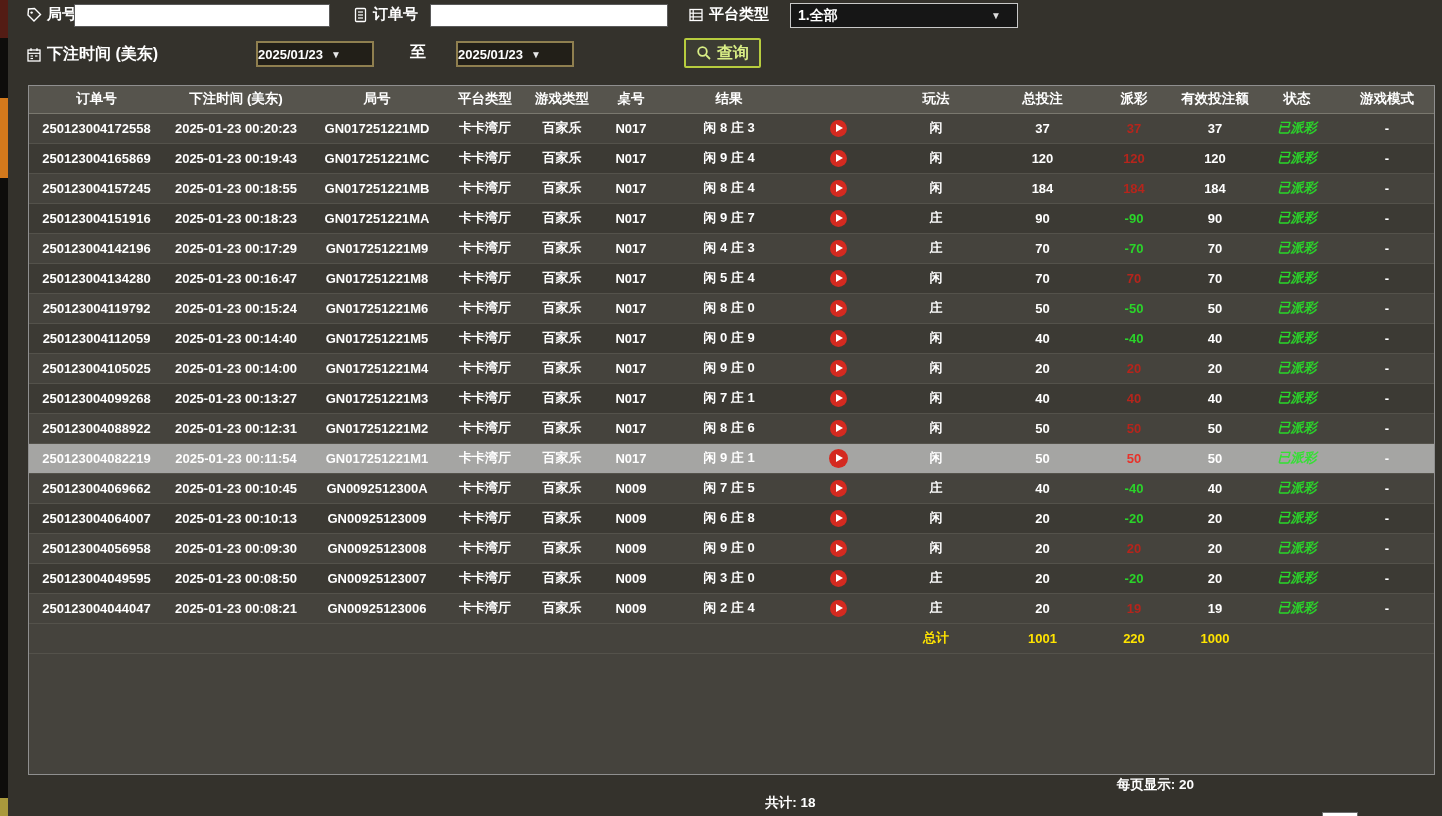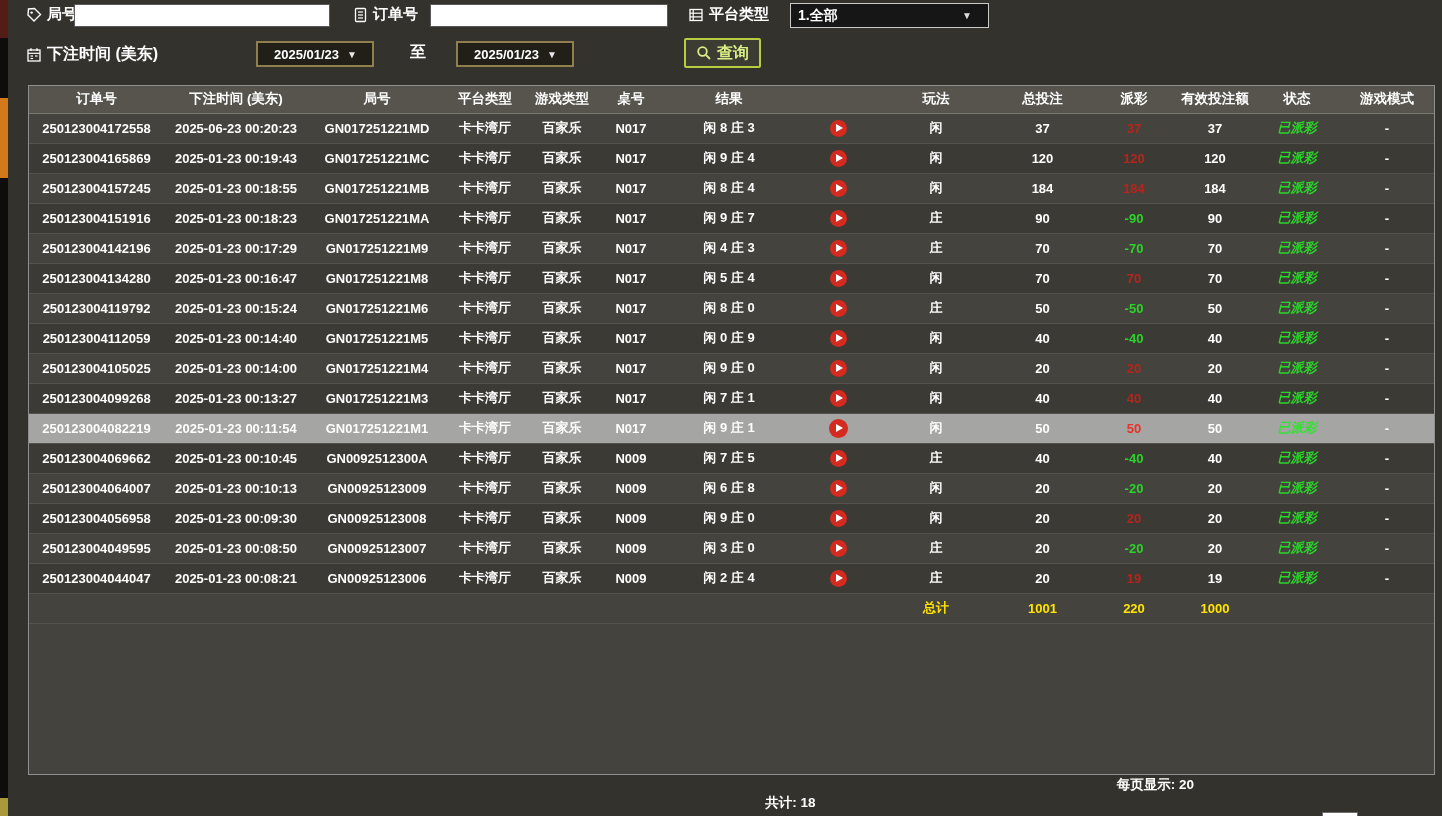"1.全部" .select-box { width: 199px -> 228px }
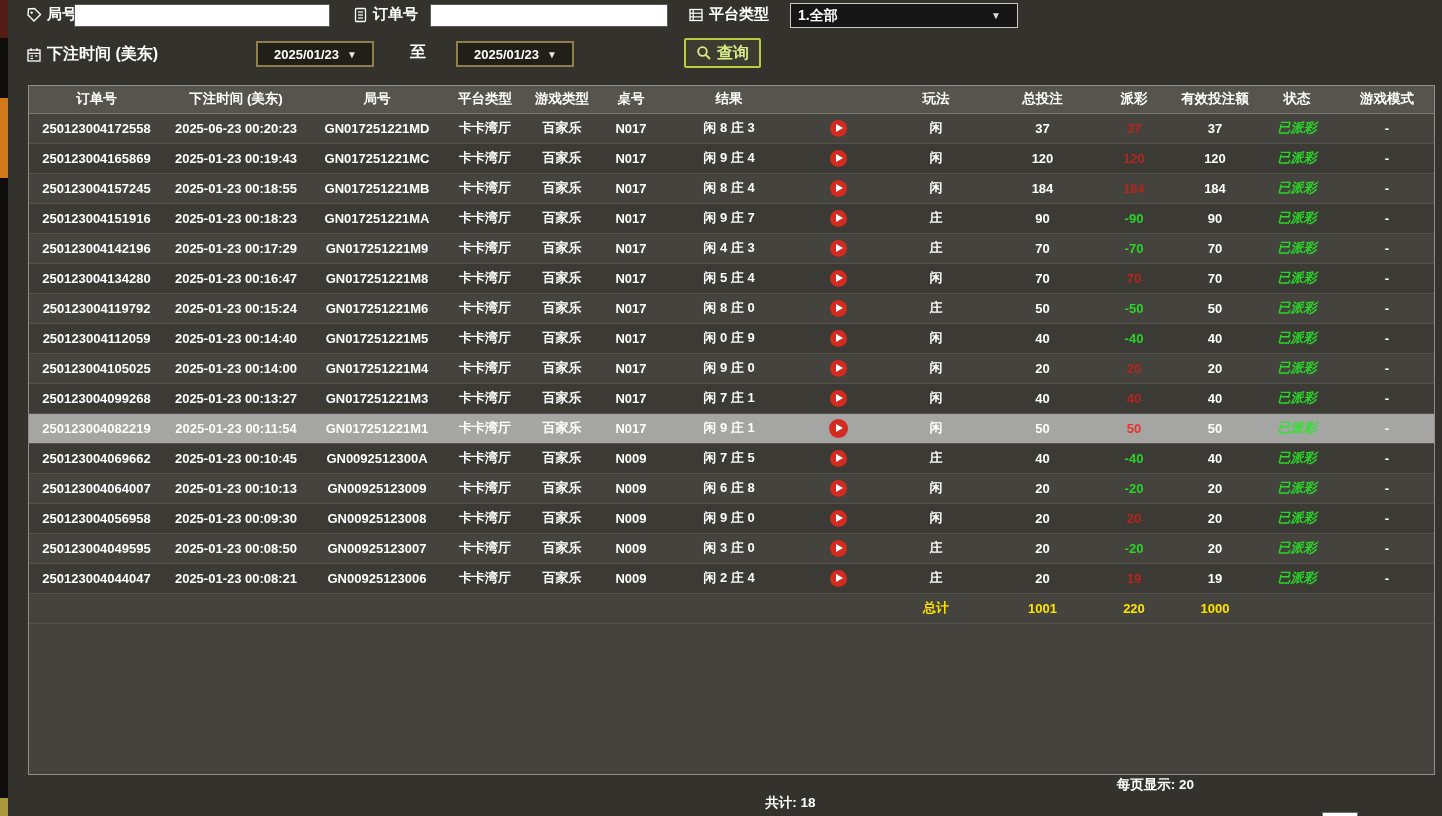"2025/01/23" .date-btn { padding: 0 16px -> 0 0 }
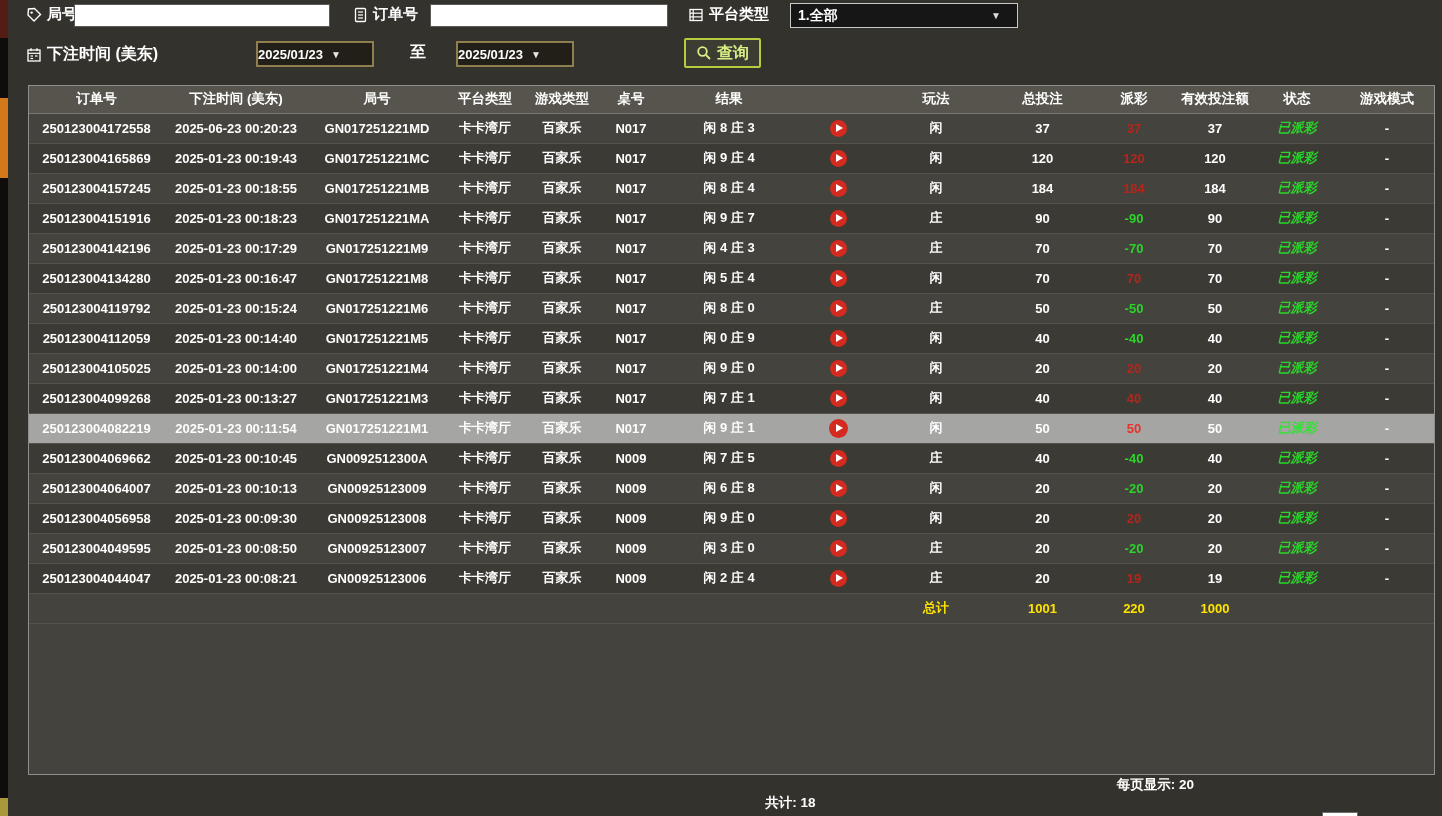"2025-06-23 00:20:23" td { text: 2025-06-23 -> 2025-01-23 }
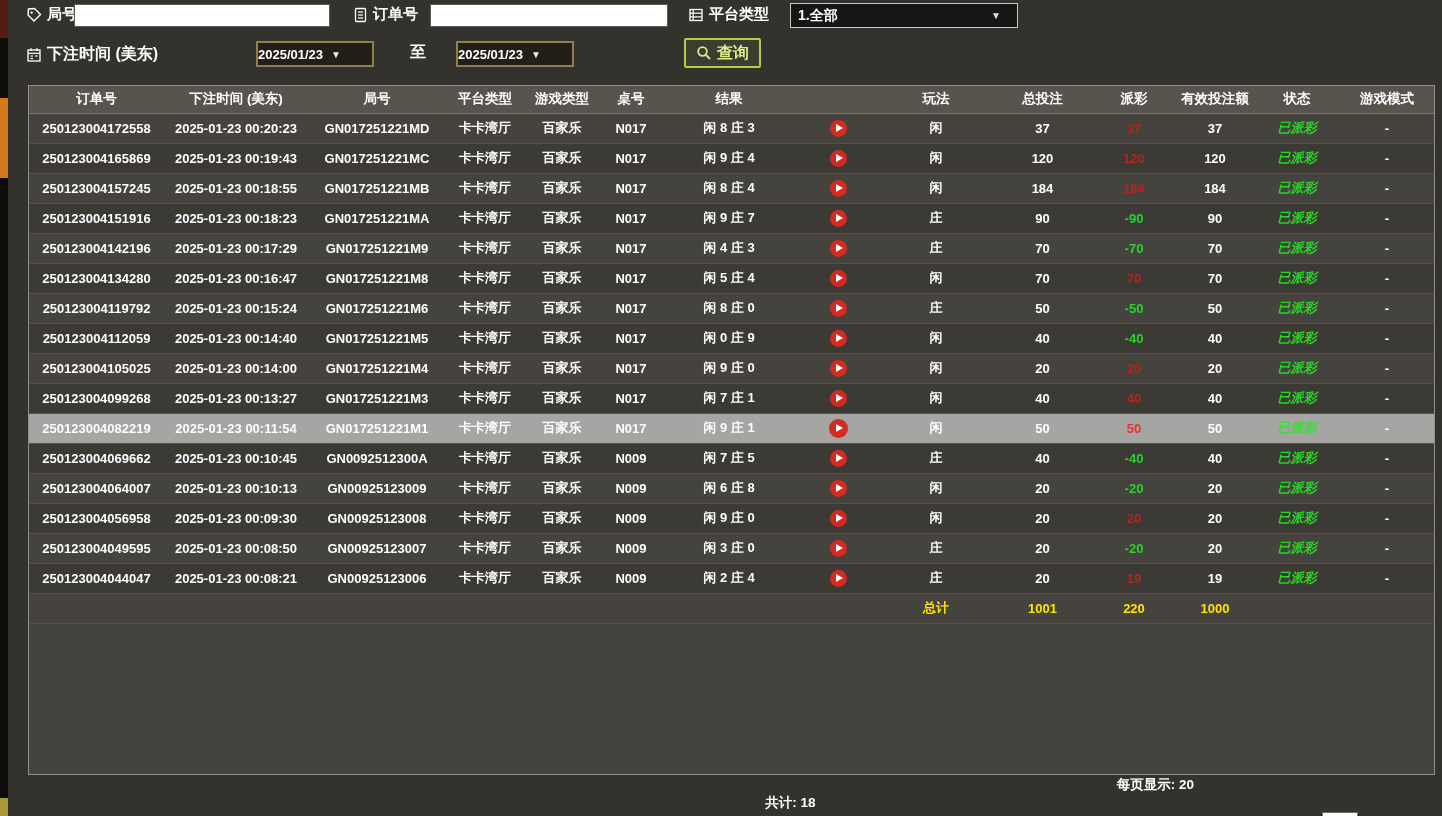"250123004088922" tr { html: none -> <tr> <td>250123004088922</td> <td>2025-01-23 00:12:31</td> <td>GN017251221M2</td> <td>卡卡湾厅</td> <td>百家乐</td> <td>N017</td> <td>闲 8 庄 6</td> <td><span></span></td> <td>闲</td> <td>50</td> <td>50</td> <td>50</td> <td>已派彩</td> <td>-</td> </tr> }
